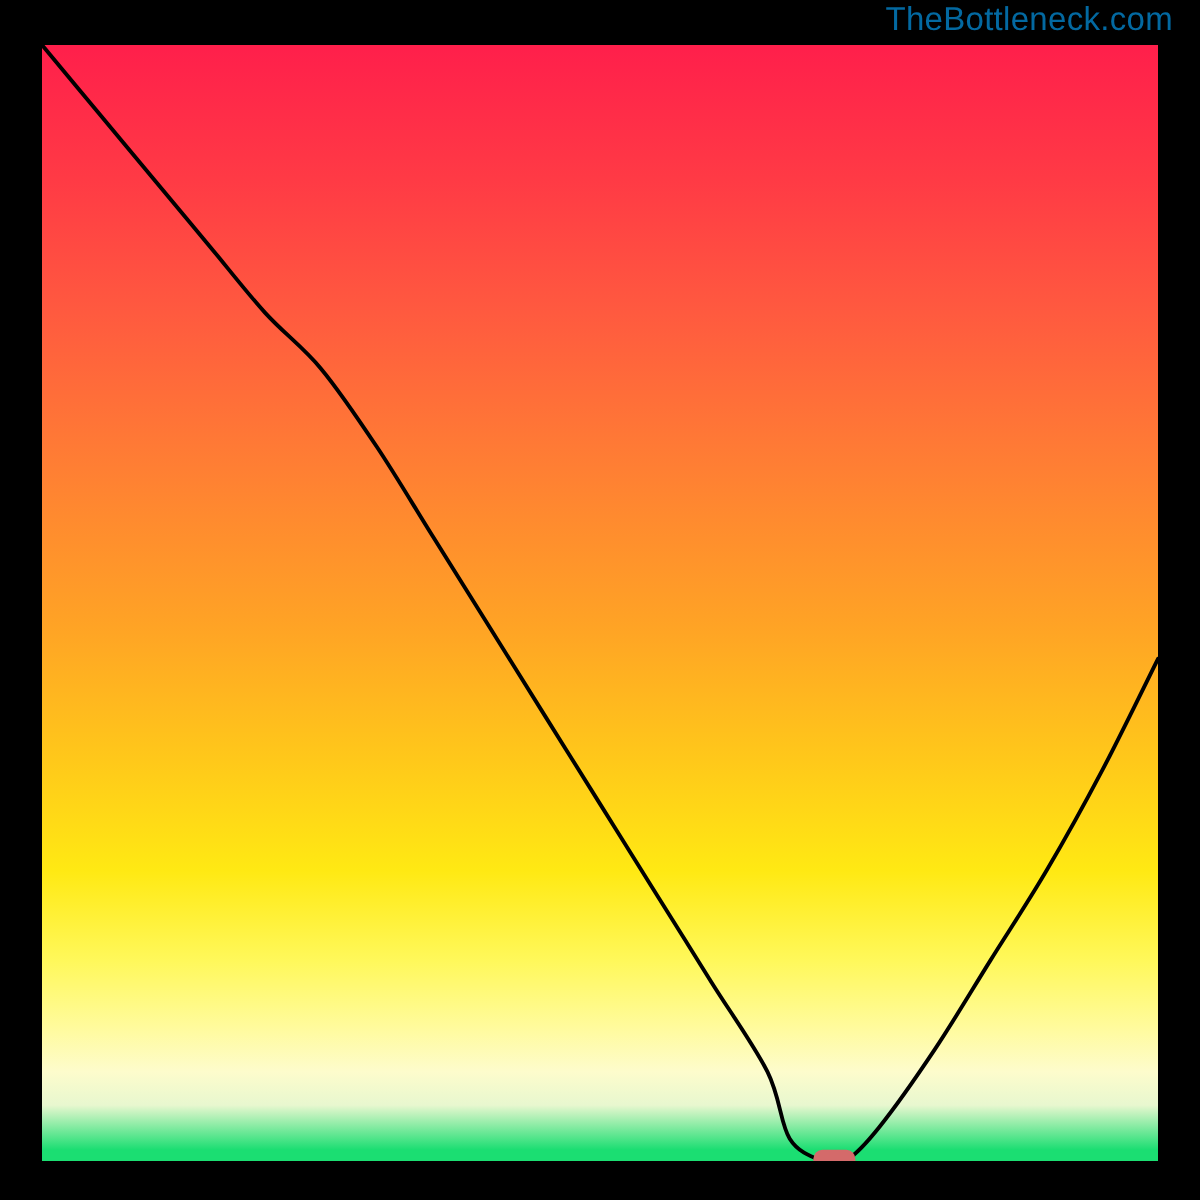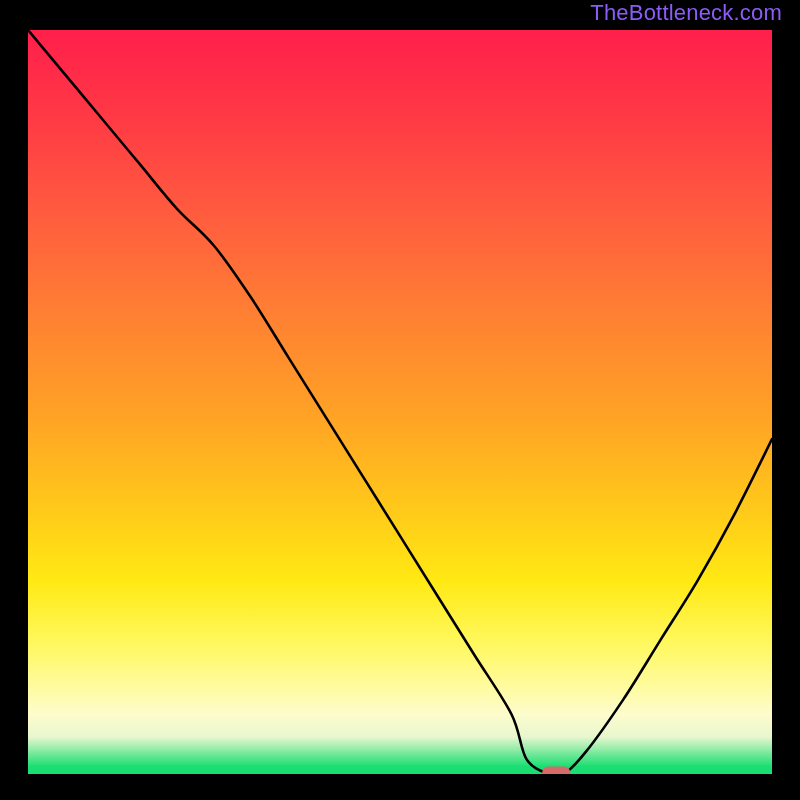"TheBottleneck.com" .watermark { color: #8b5cf6 -> #0369a1 }
